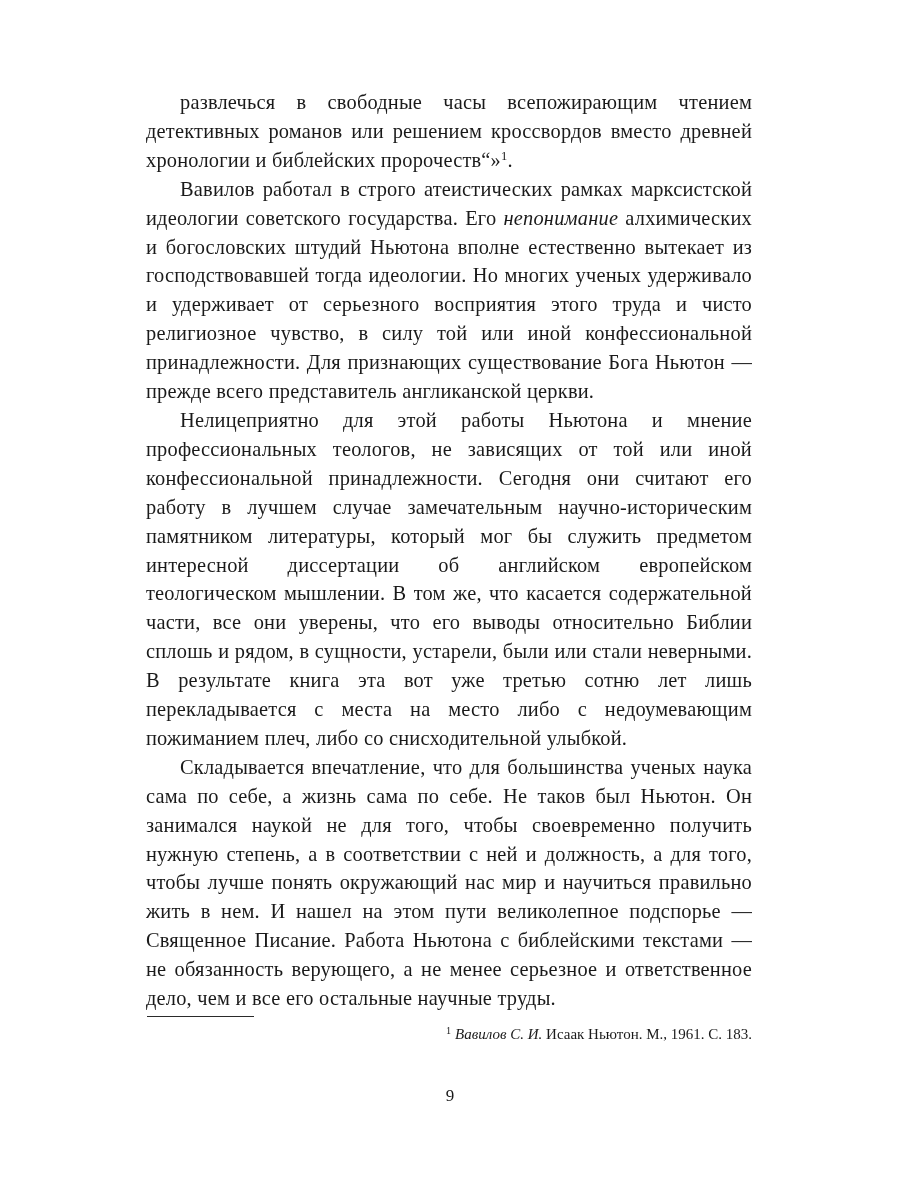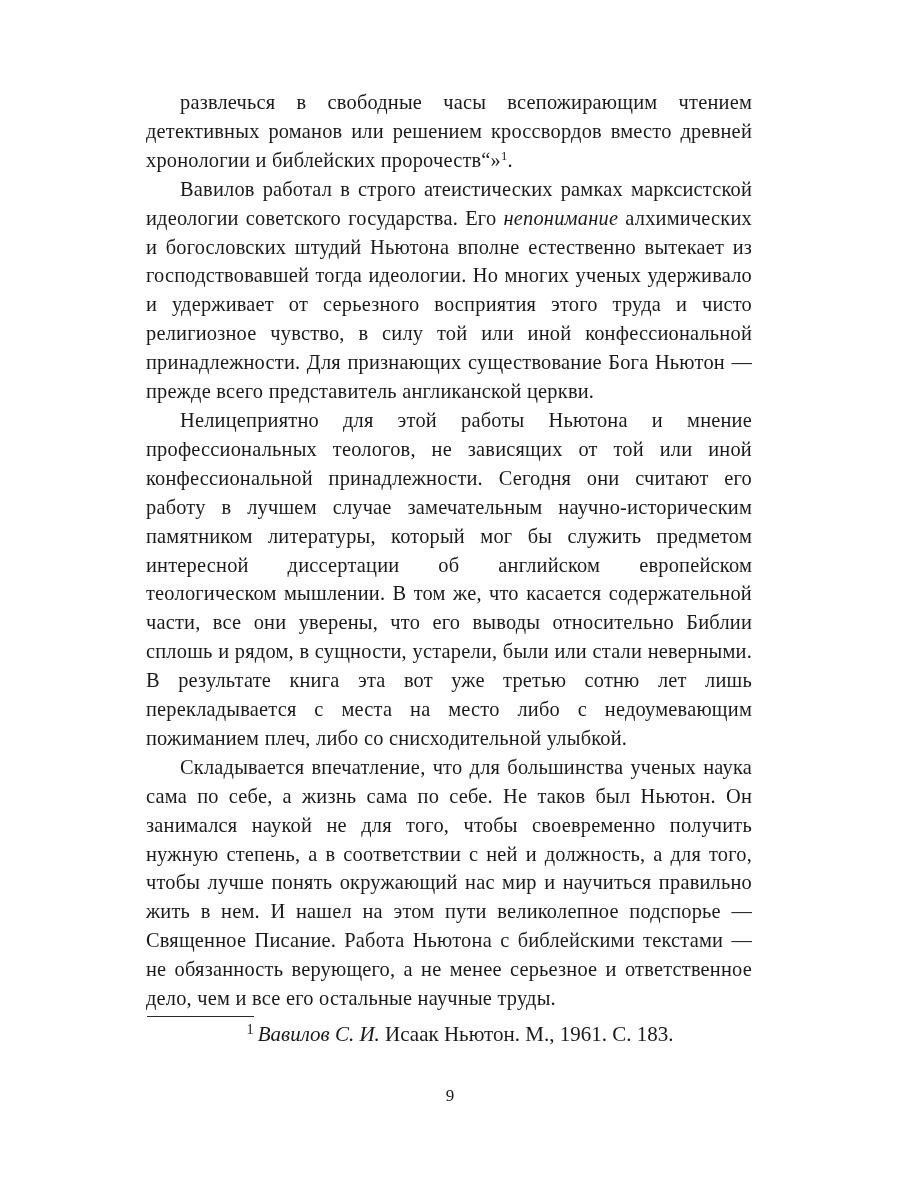"1 Вавилов С. И. Исаак" .footnote { font-size: 21px -> 15px; text-align: center -> right }
